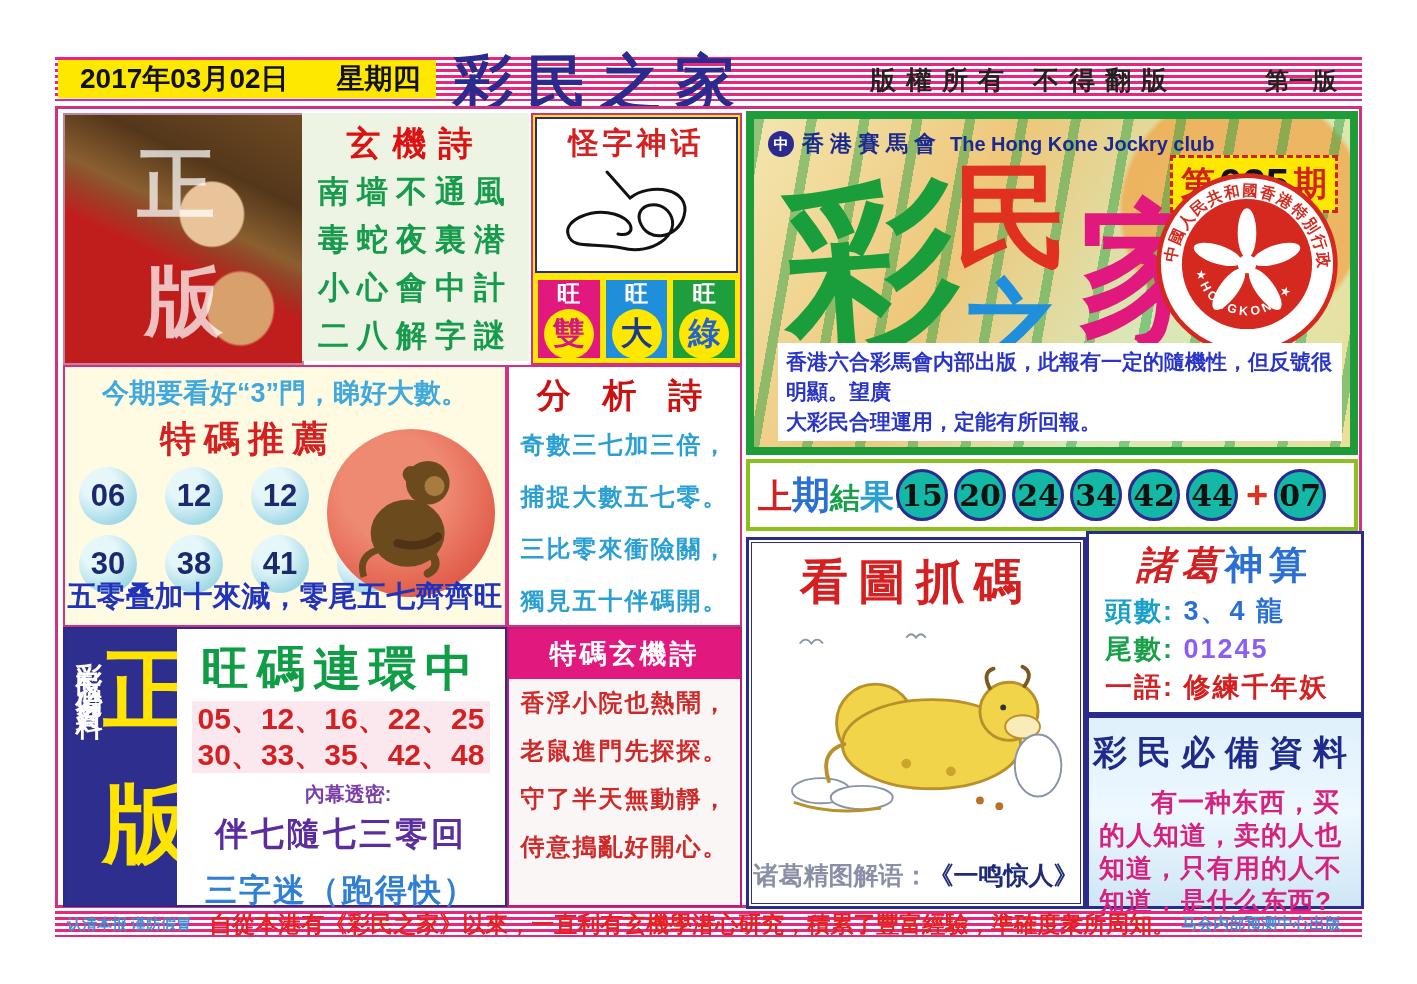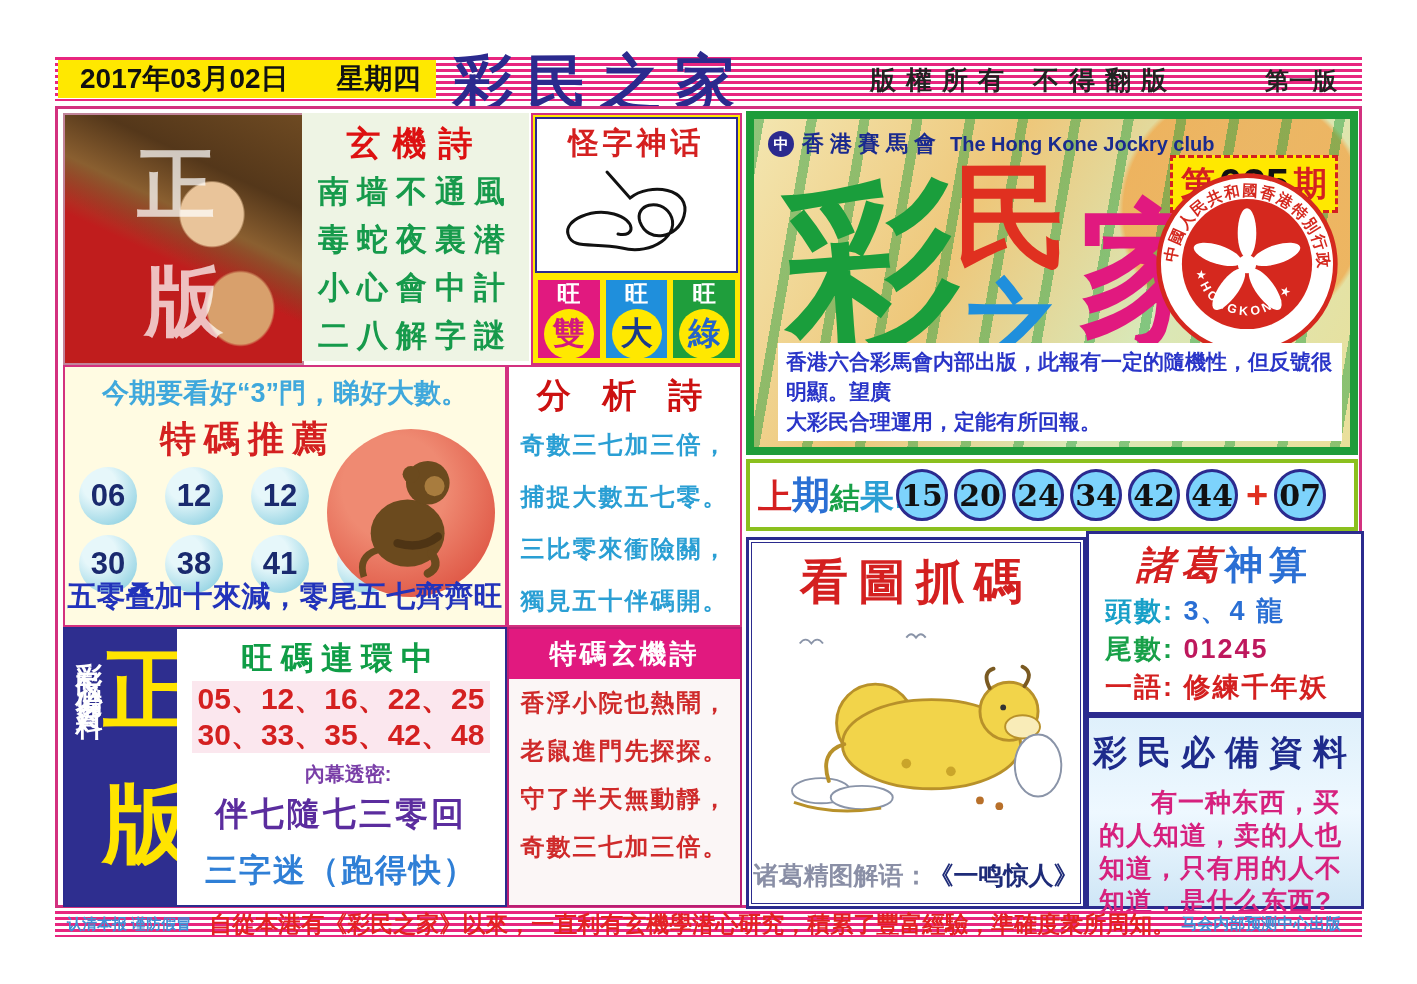"15" .circle-num { background: #7dd3fc -> #14b8a6 }
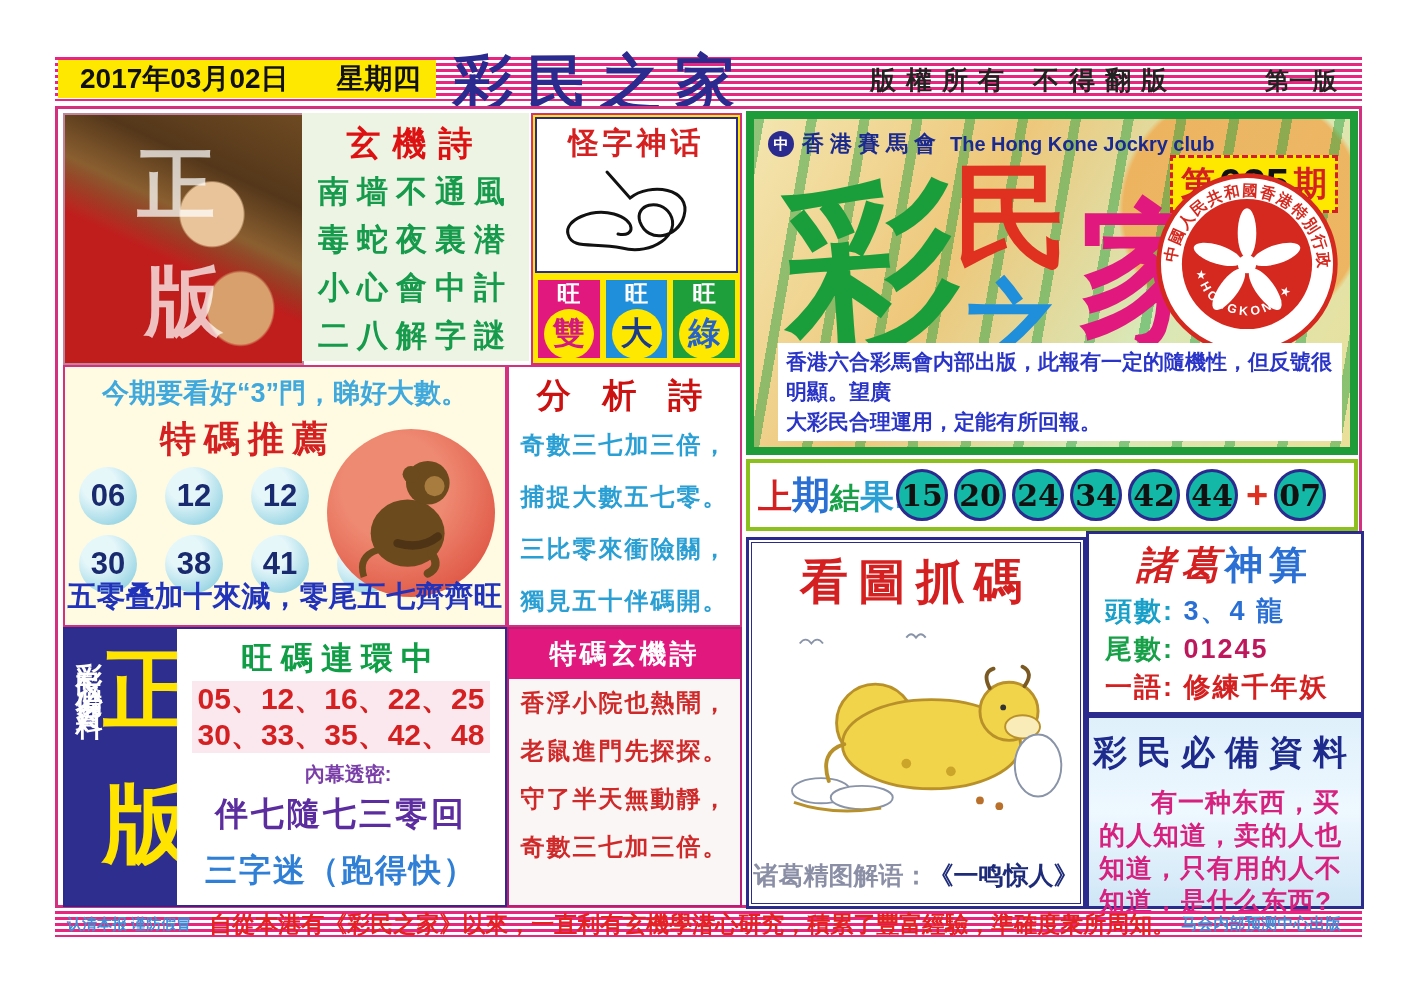"旺碼連環中" #wangma-title { font-size: 32px -> 48px }
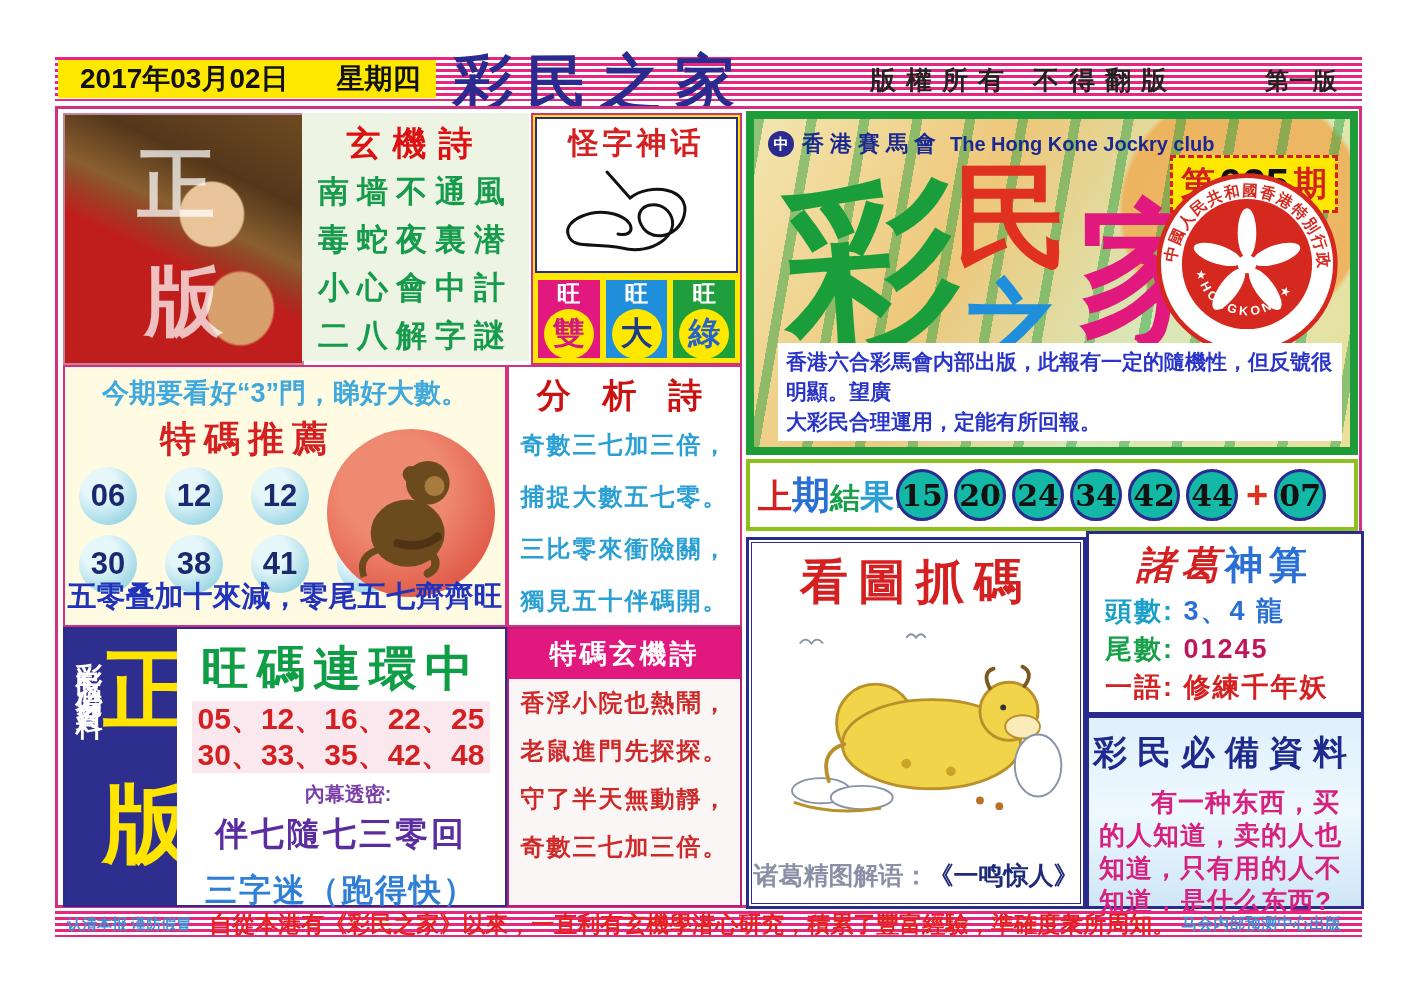"01245" .zv-green { color: #be185d -> #8b5cf6 }
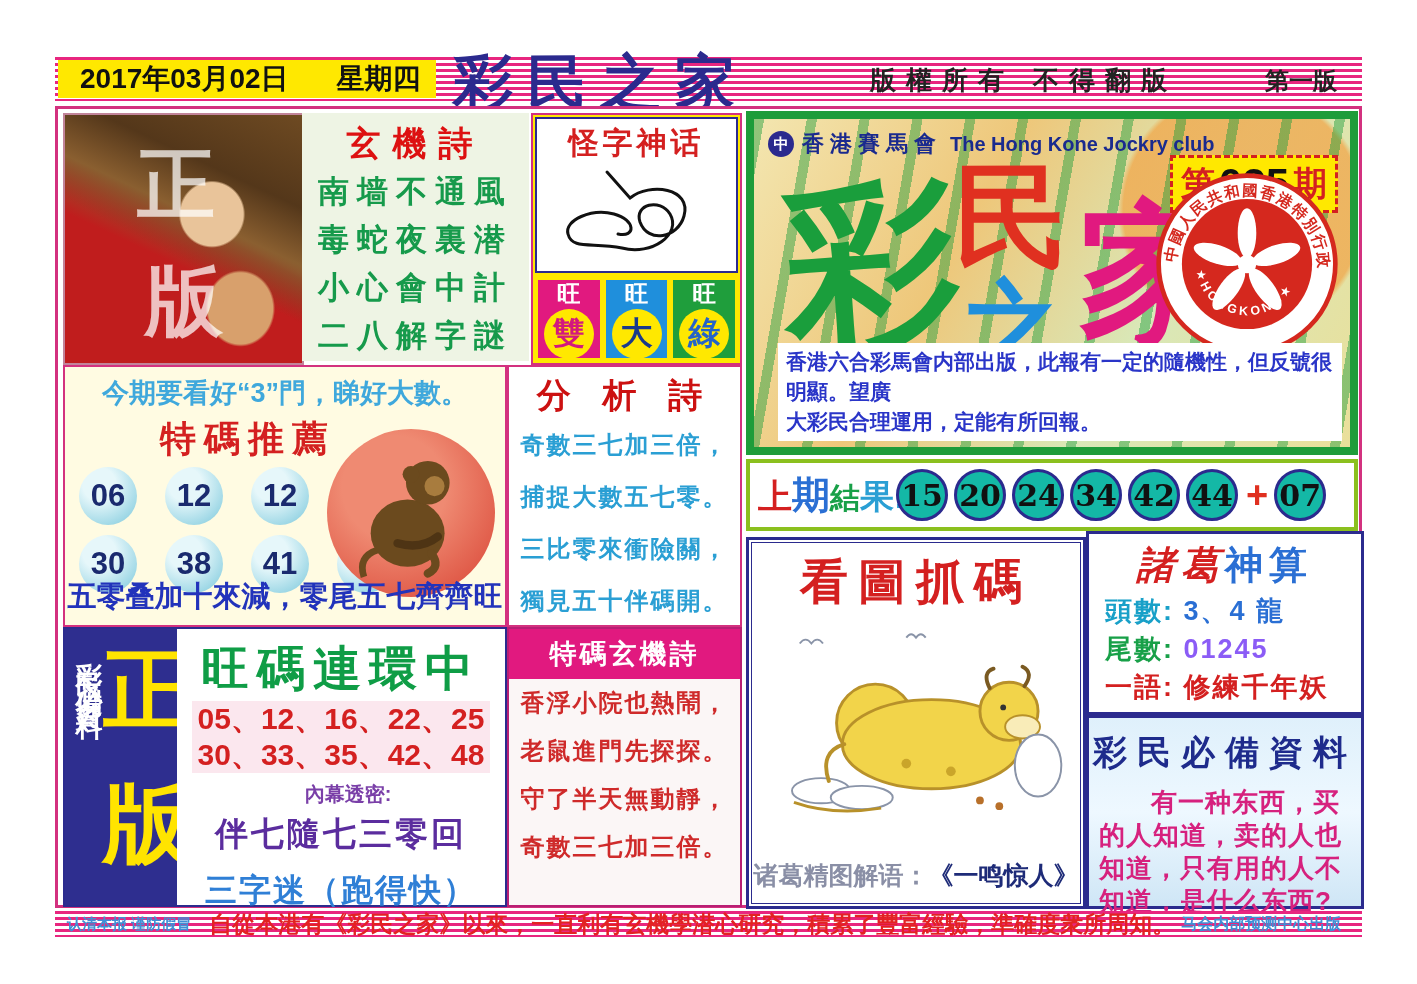"奇數三七加三倍。" div.tema-line { text: 奇數三七加三倍 -> 侍意搗亂好開心 }
